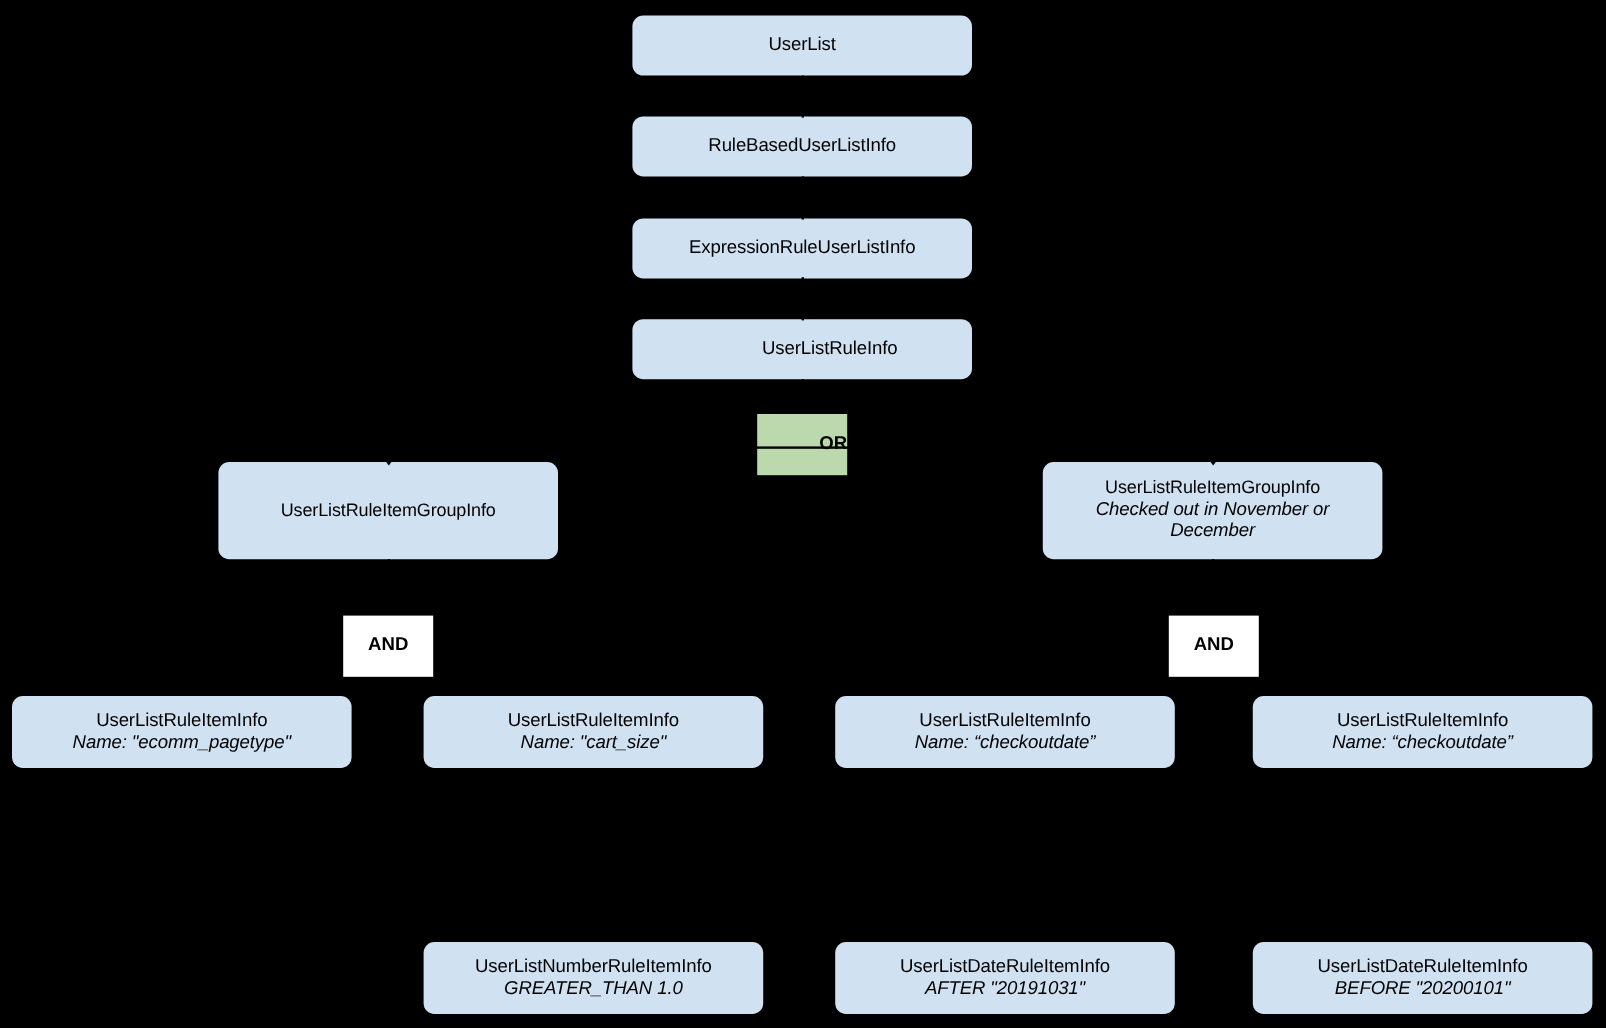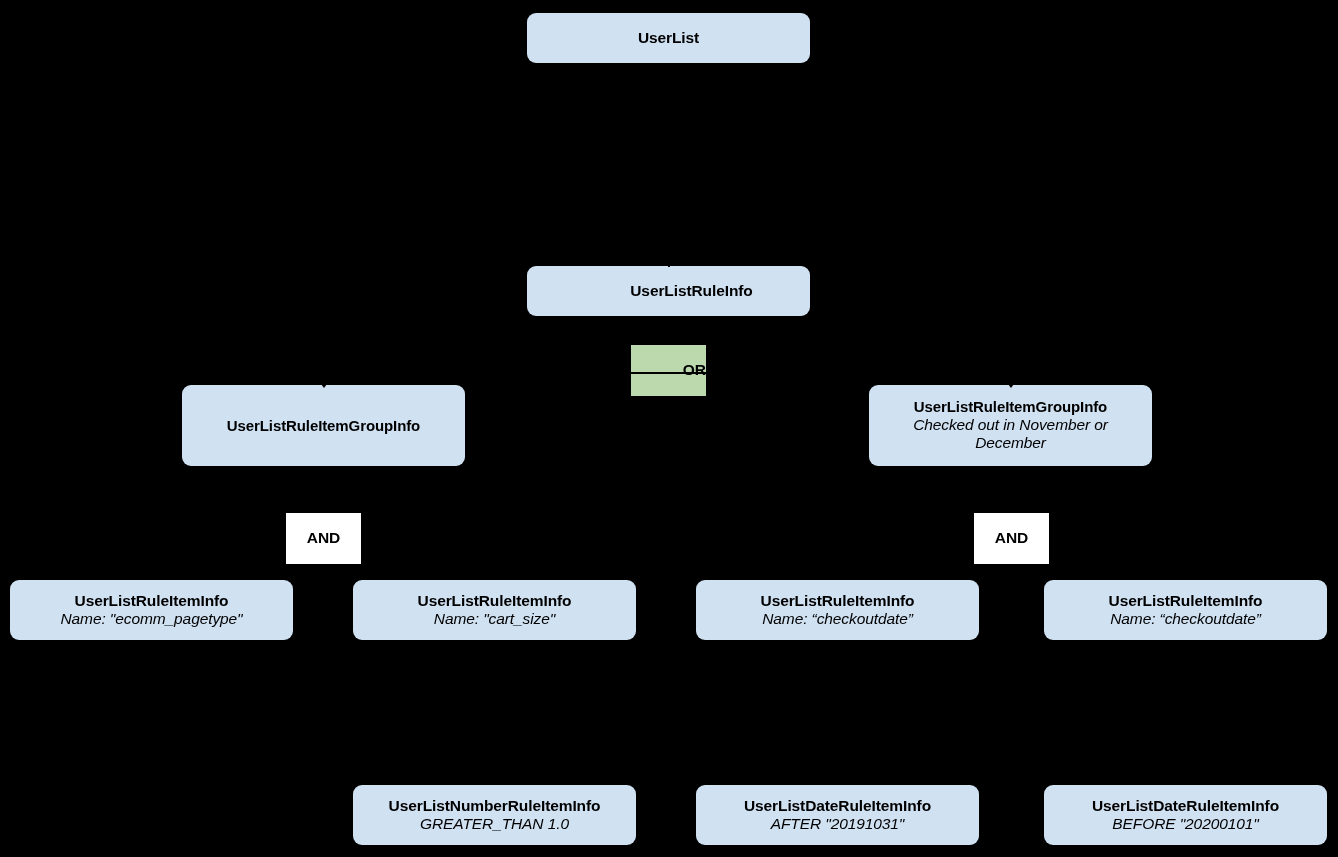"UserList" .title { font-weight: bold -> normal }
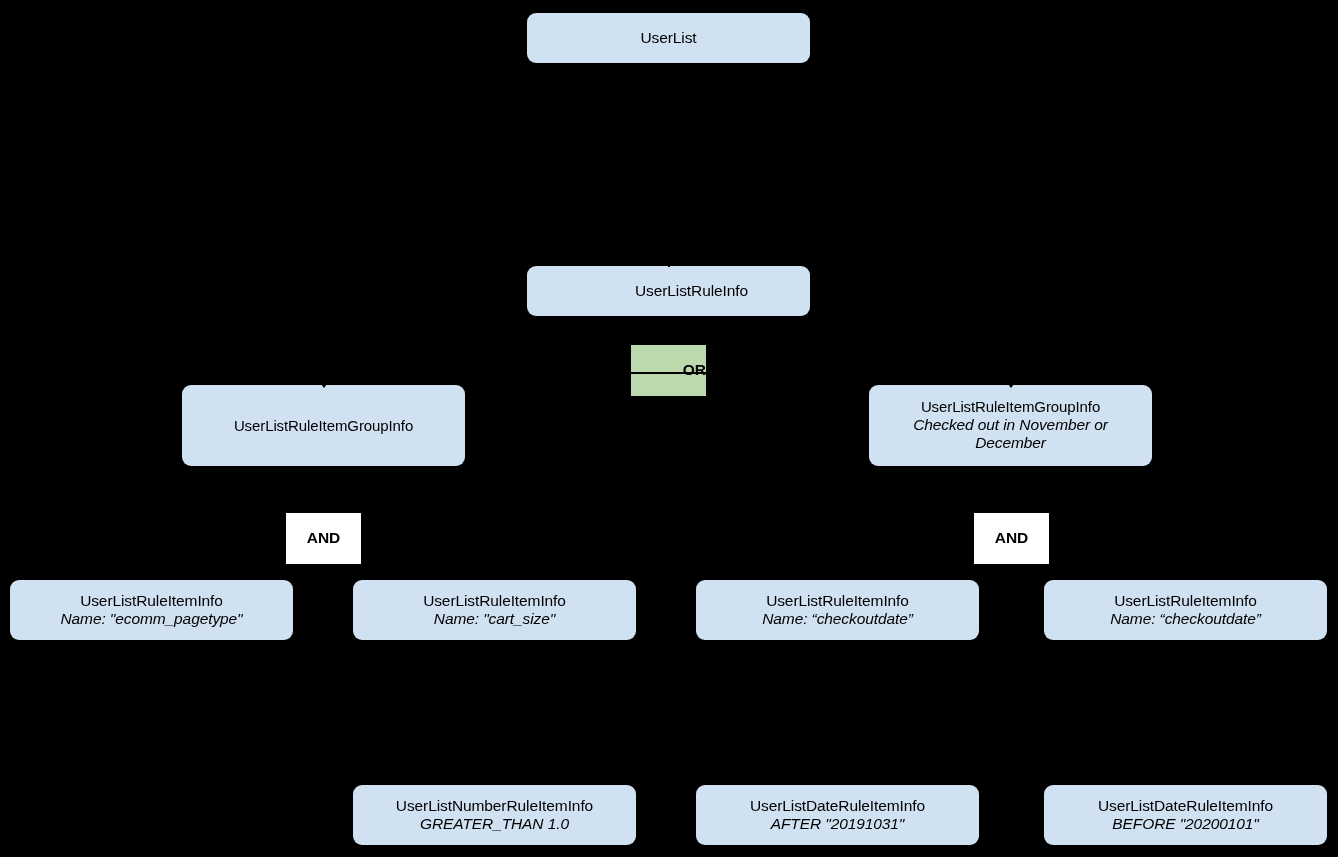"RuleBasedUserListInfo" div.node { html: none -> <div> <span>RuleBasedUserListInfo</span> </div> }
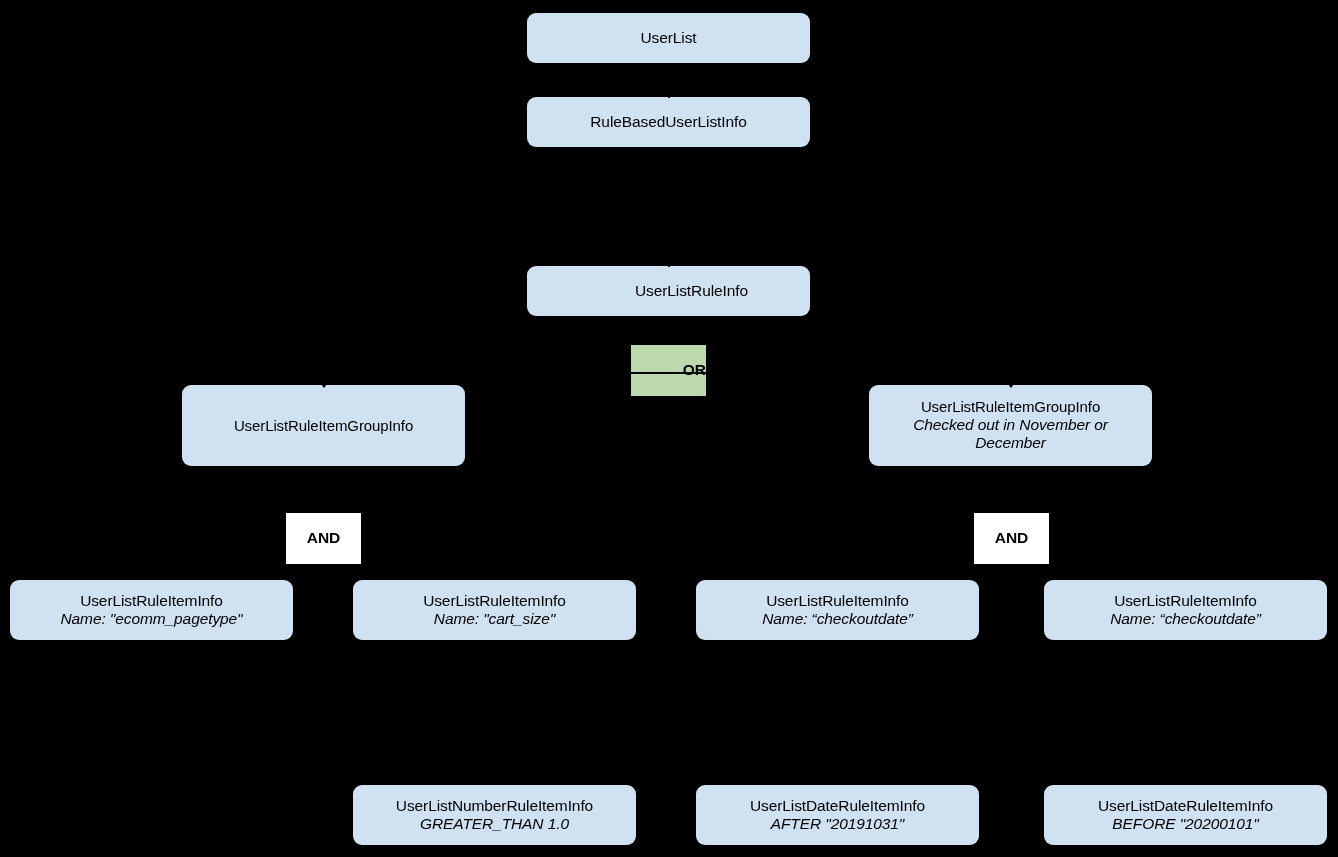"ExpressionRuleUserListInfo" div.node { html: none -> <div> <span>ExpressionRuleUserListInfo</span> </div> }
